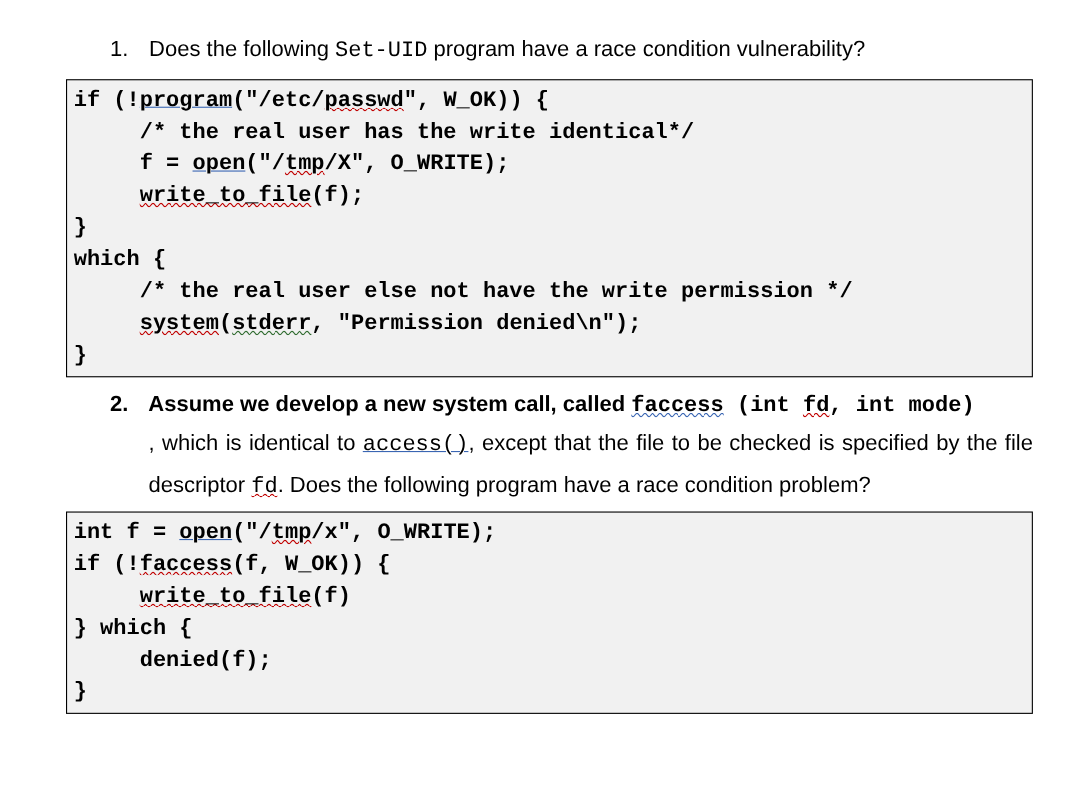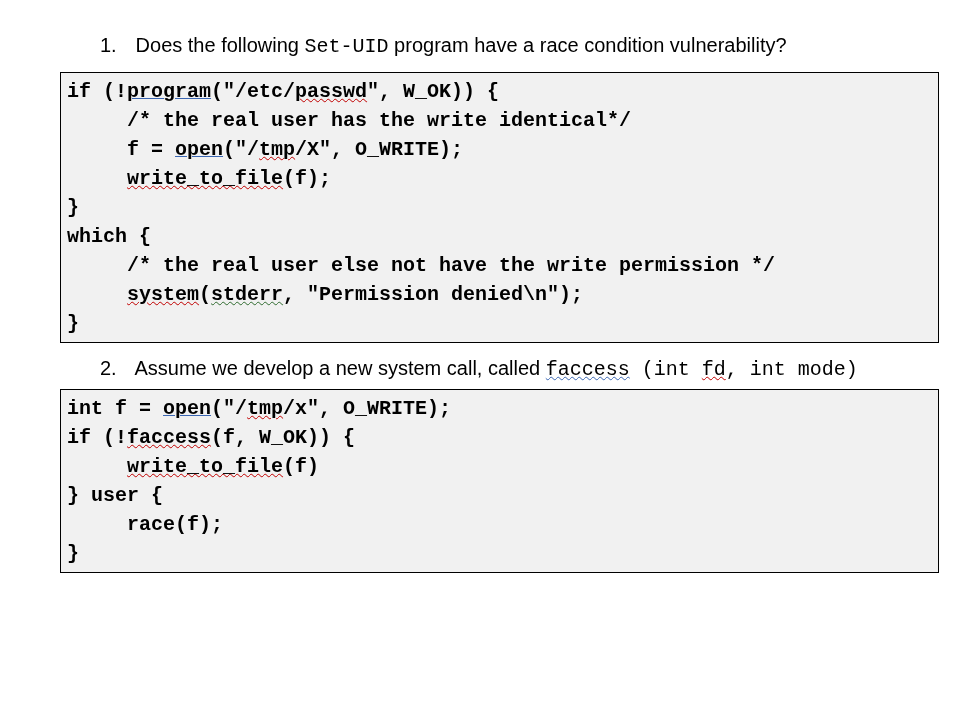"2. Assume we develop a" div.qline { font-weight: none -> bold }
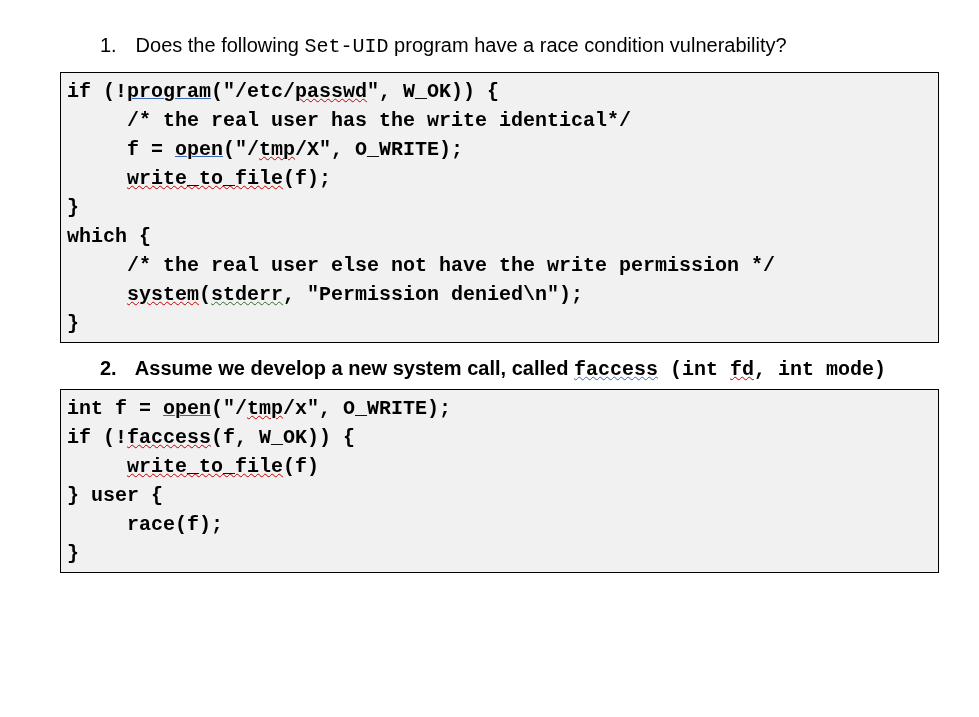", which is identical to" div.qbody2 { html: none -> <div> <span></span><span>, which is identical to </span><span>access()</span><span>, except that the file to be checked is specified by the file descriptor </span><span>fd</span><span>. Does the following program have a race condition problem?</span> </div> }
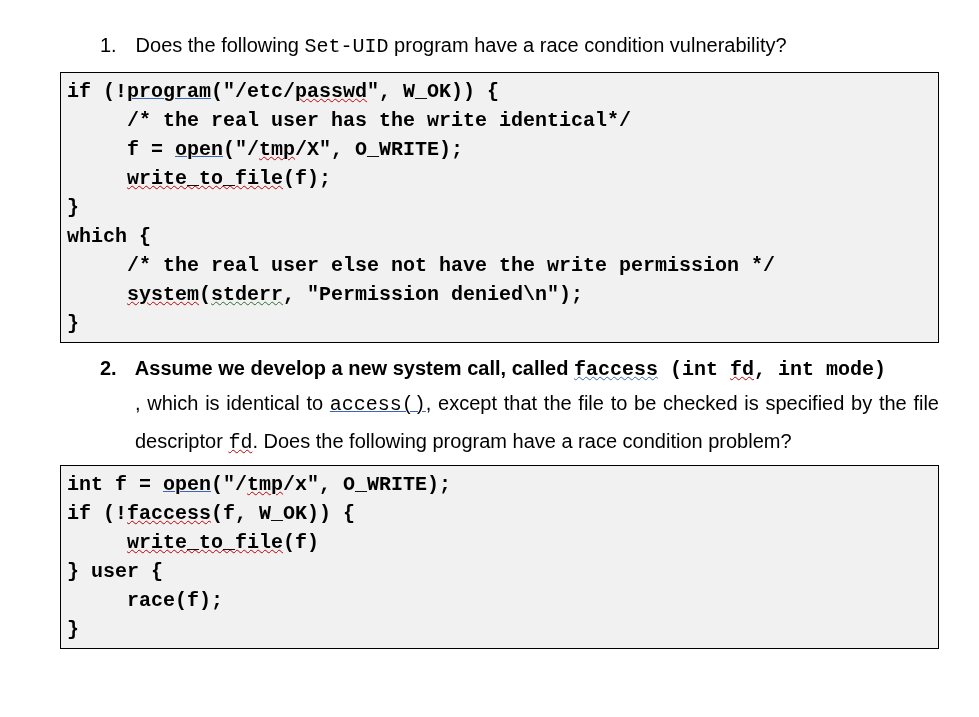"} user {" span { text: user -> which }
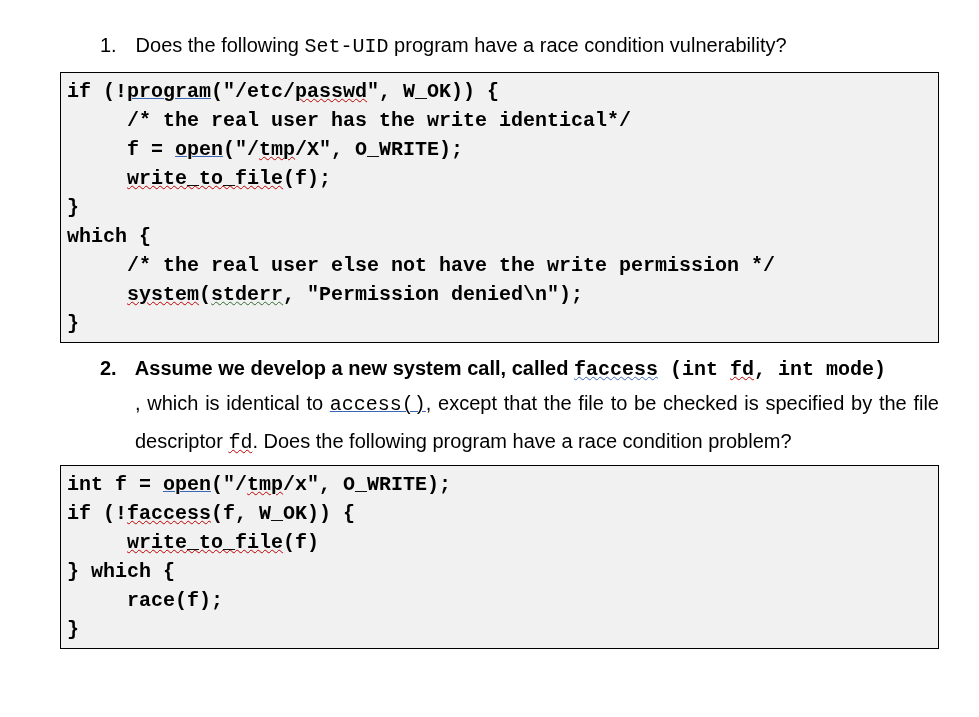"race(f);" span { text: race -> denied }
